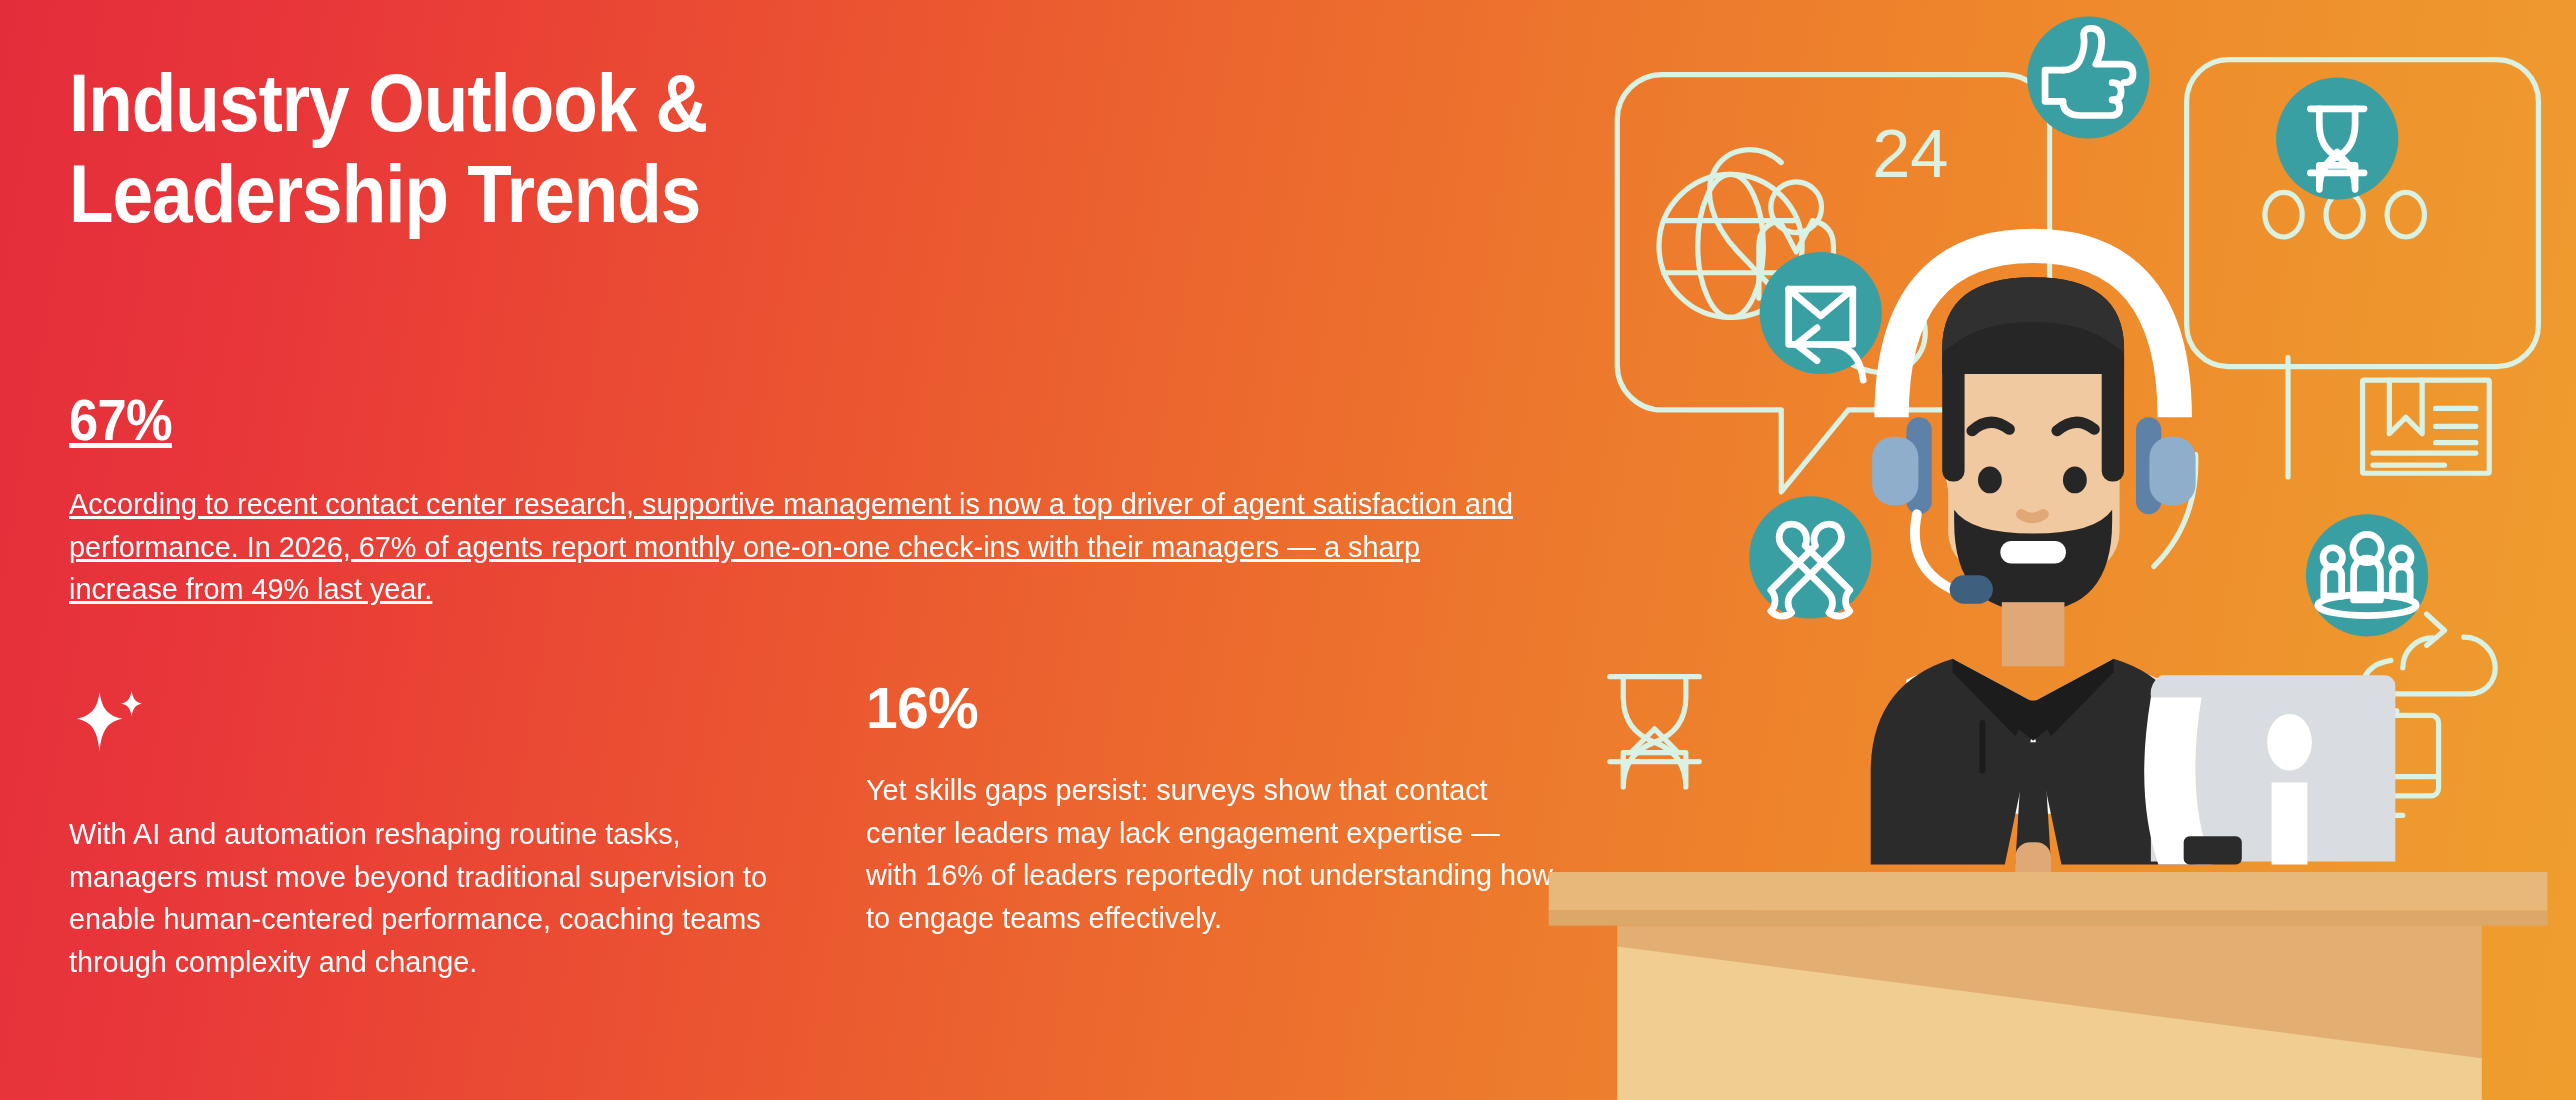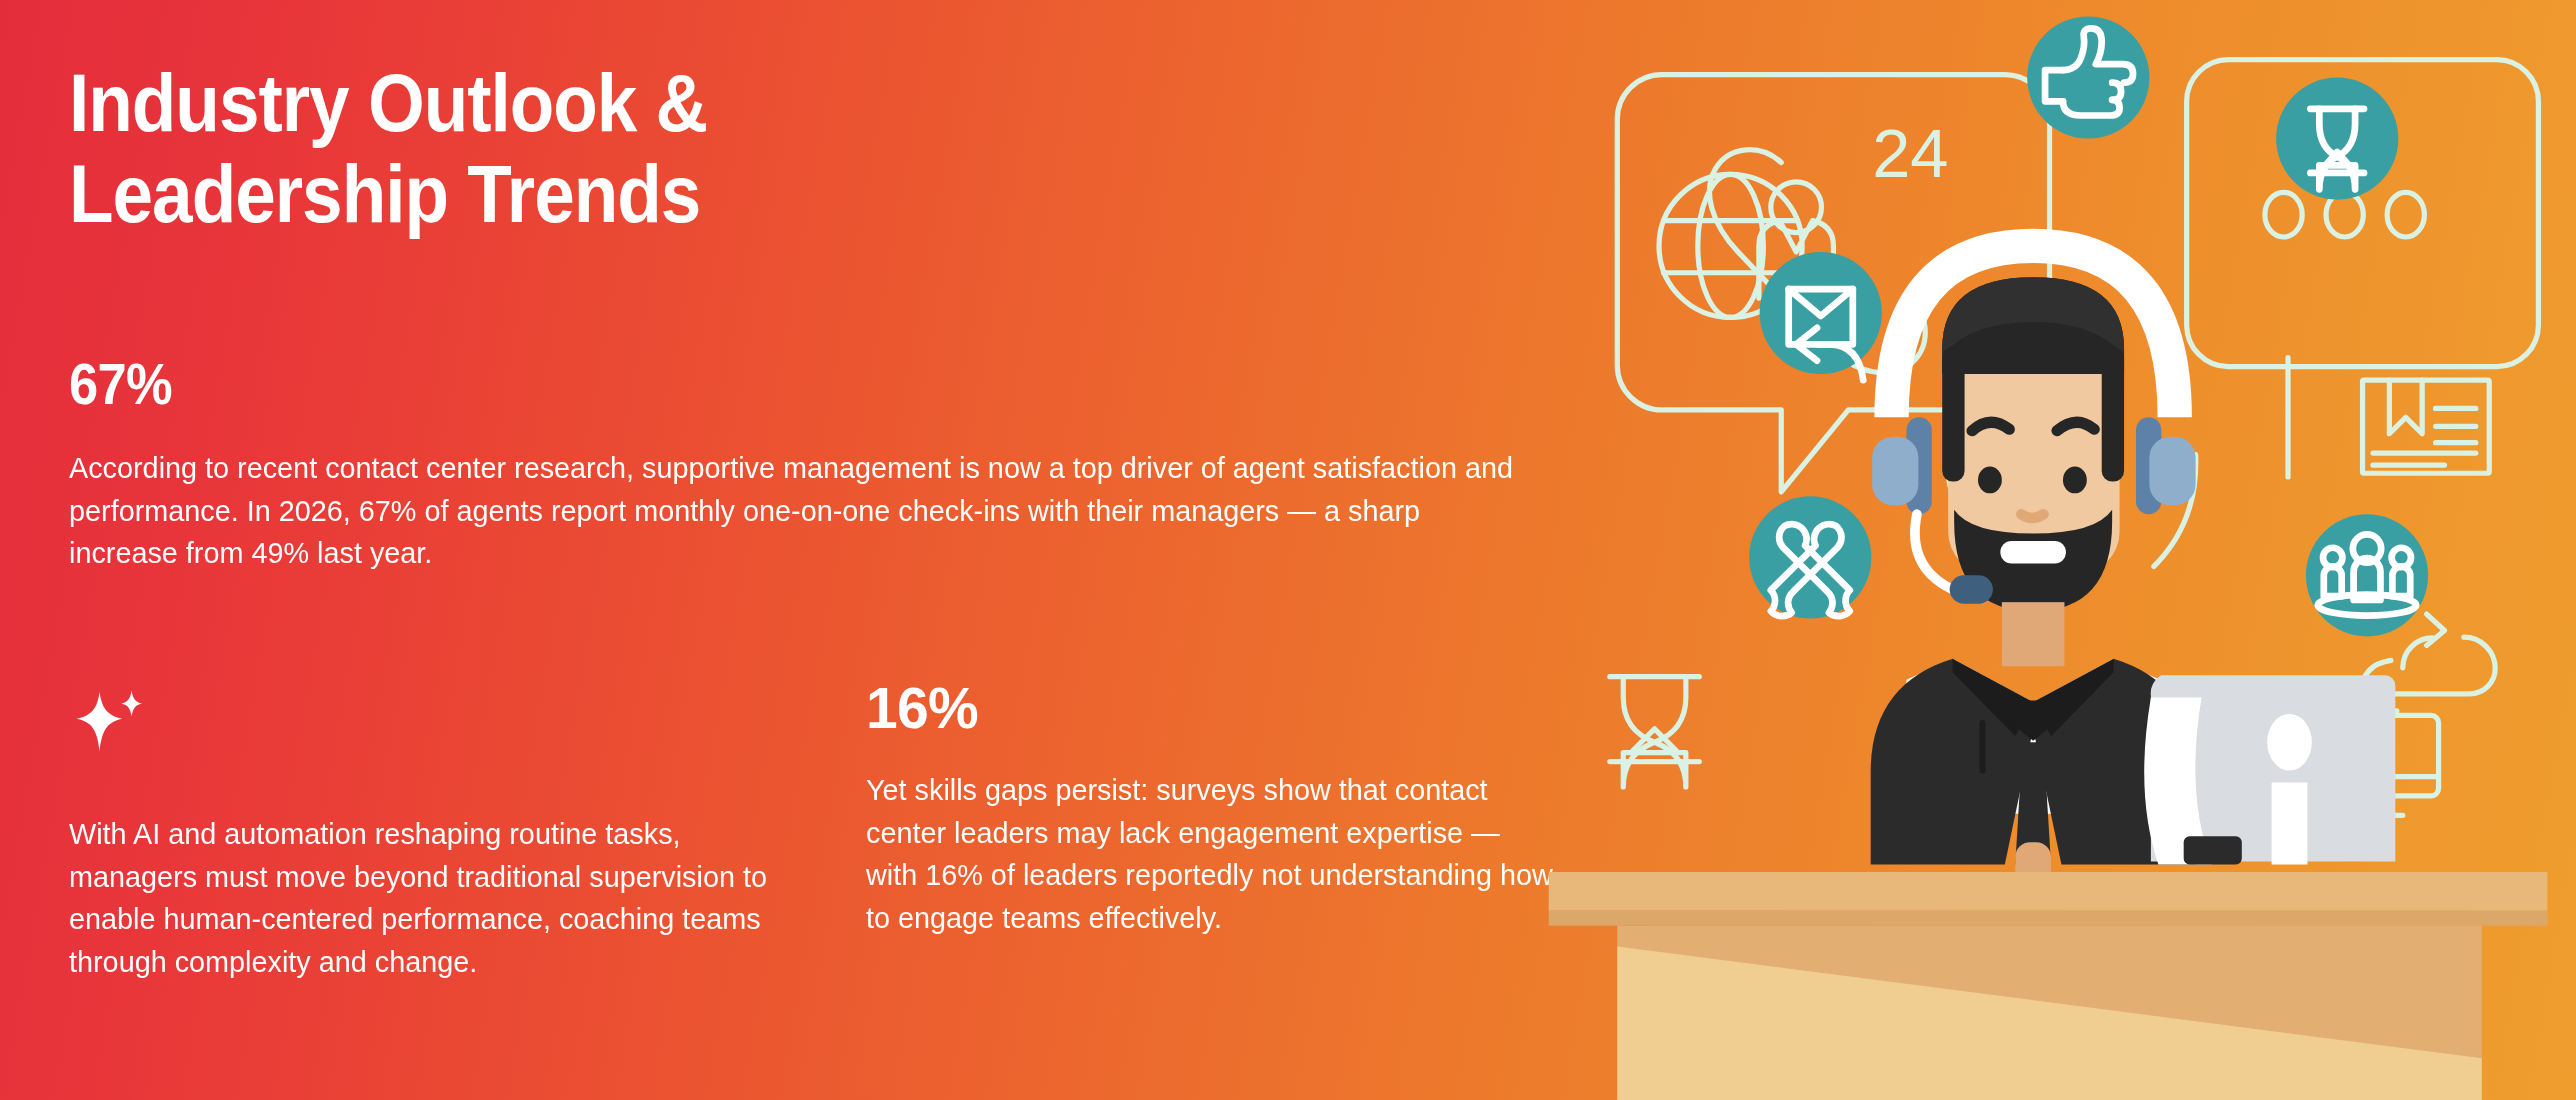"67%" #stat-primary { text-decoration: none -> underline; top: 351px -> 387px }
